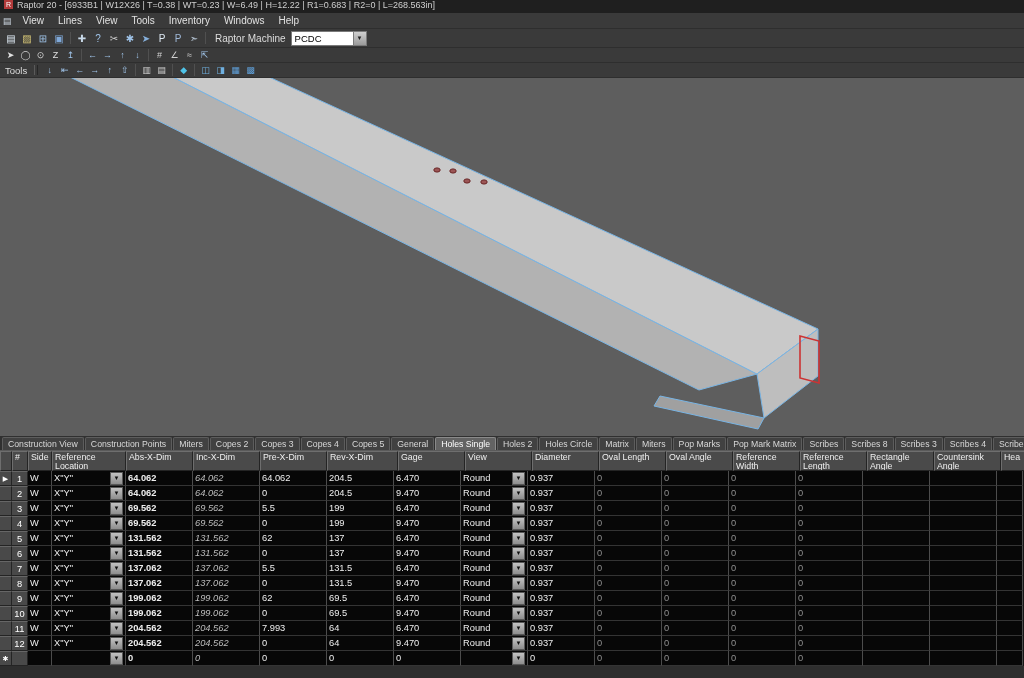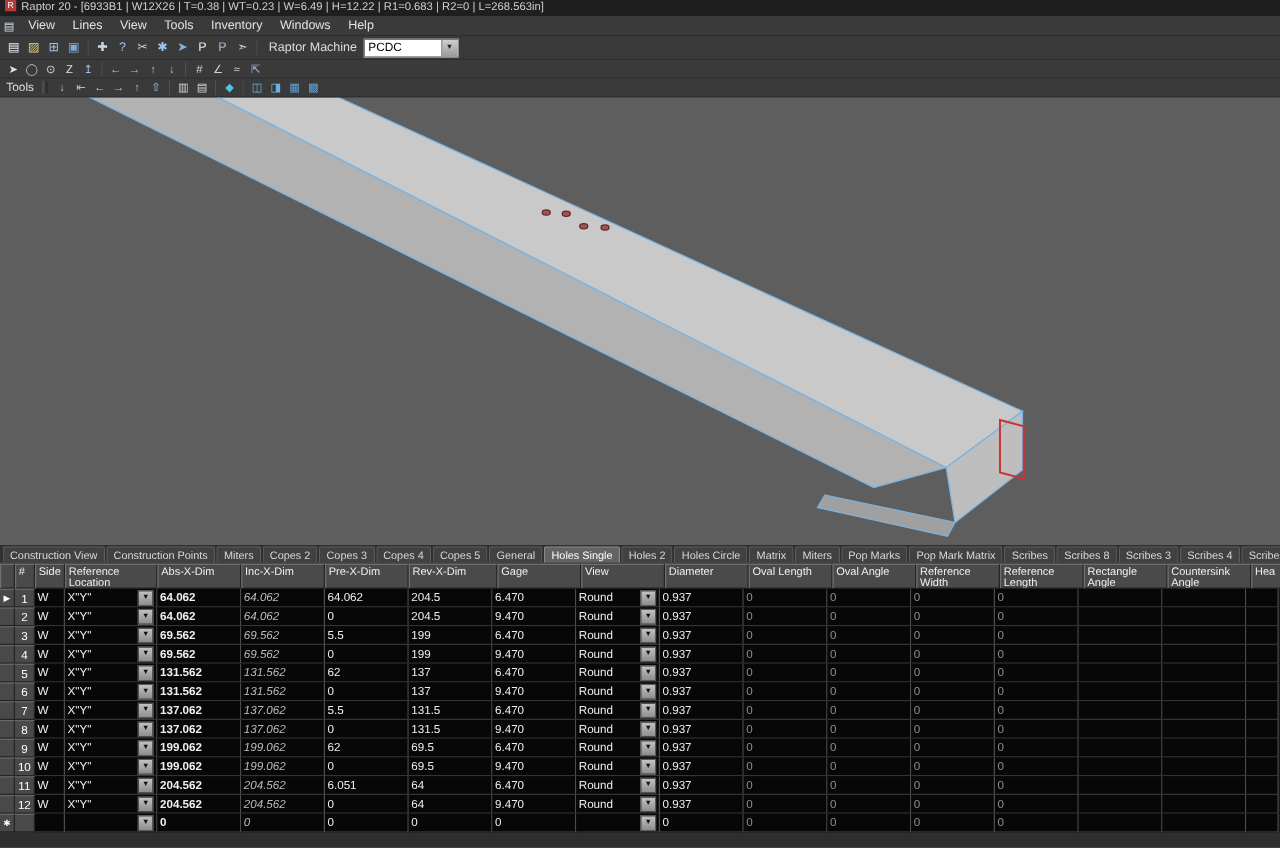"6.051" span.cv { text: 6.051 -> 7.993 }
